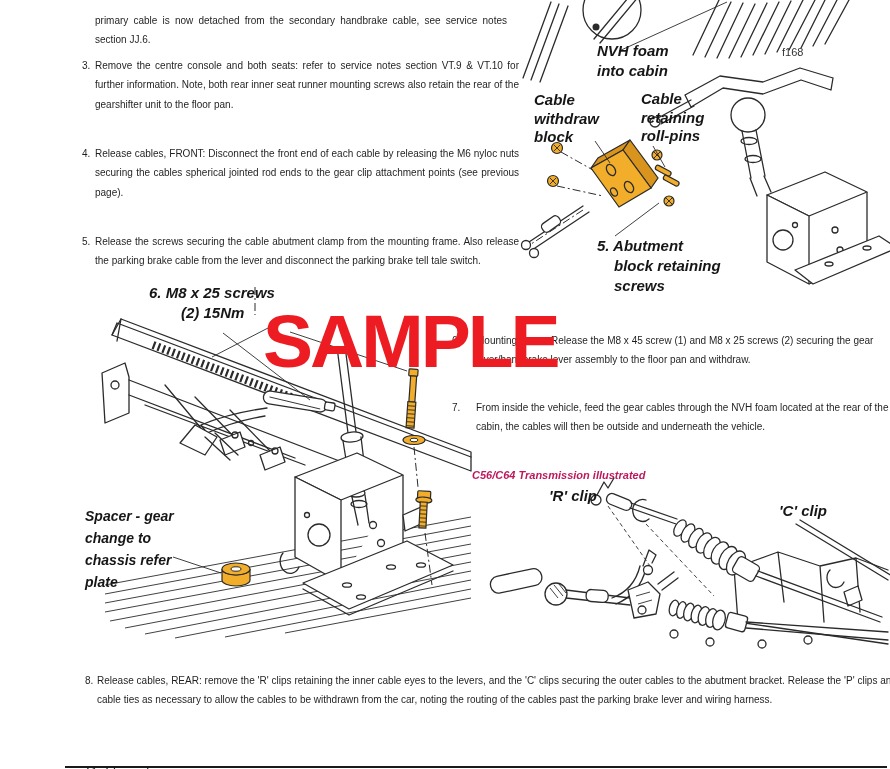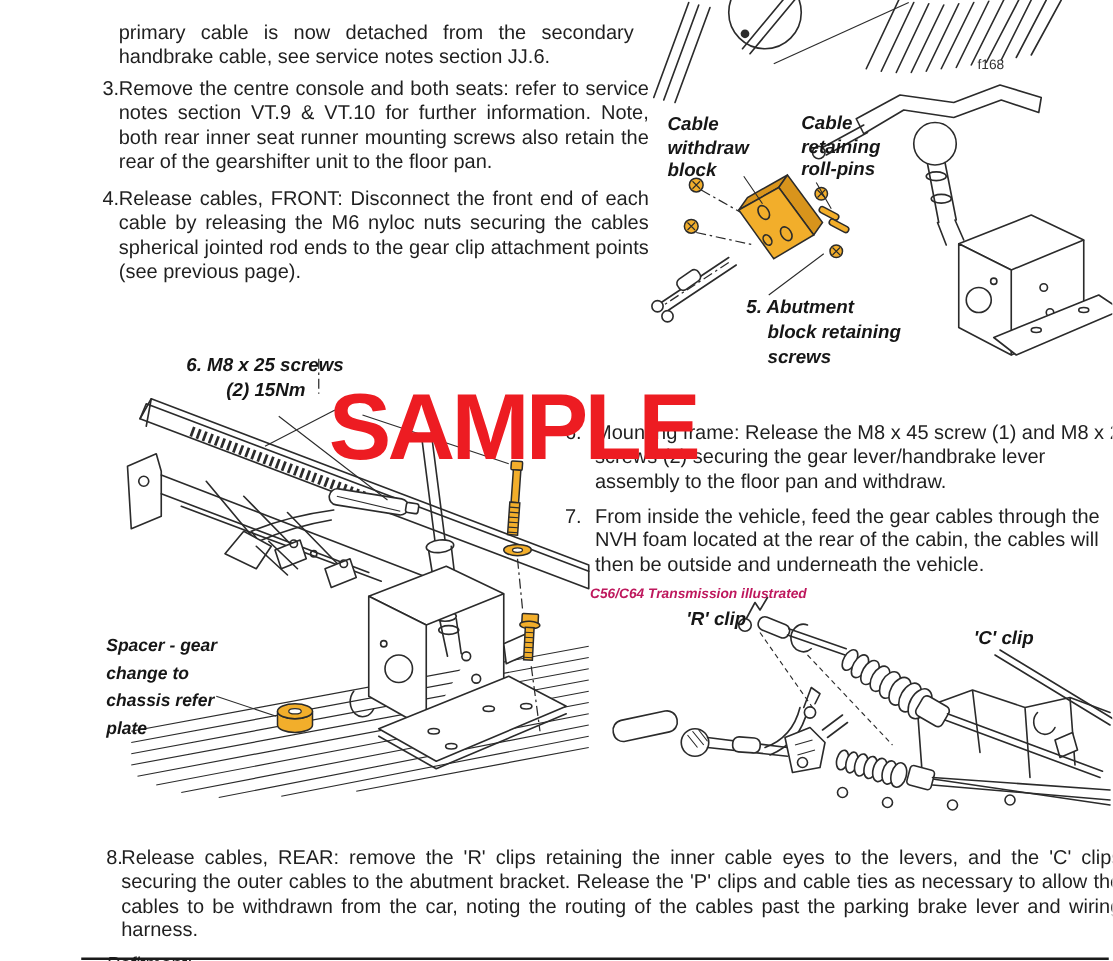"primary cable is now detached" .txt { font-size: 16px -> 10px }
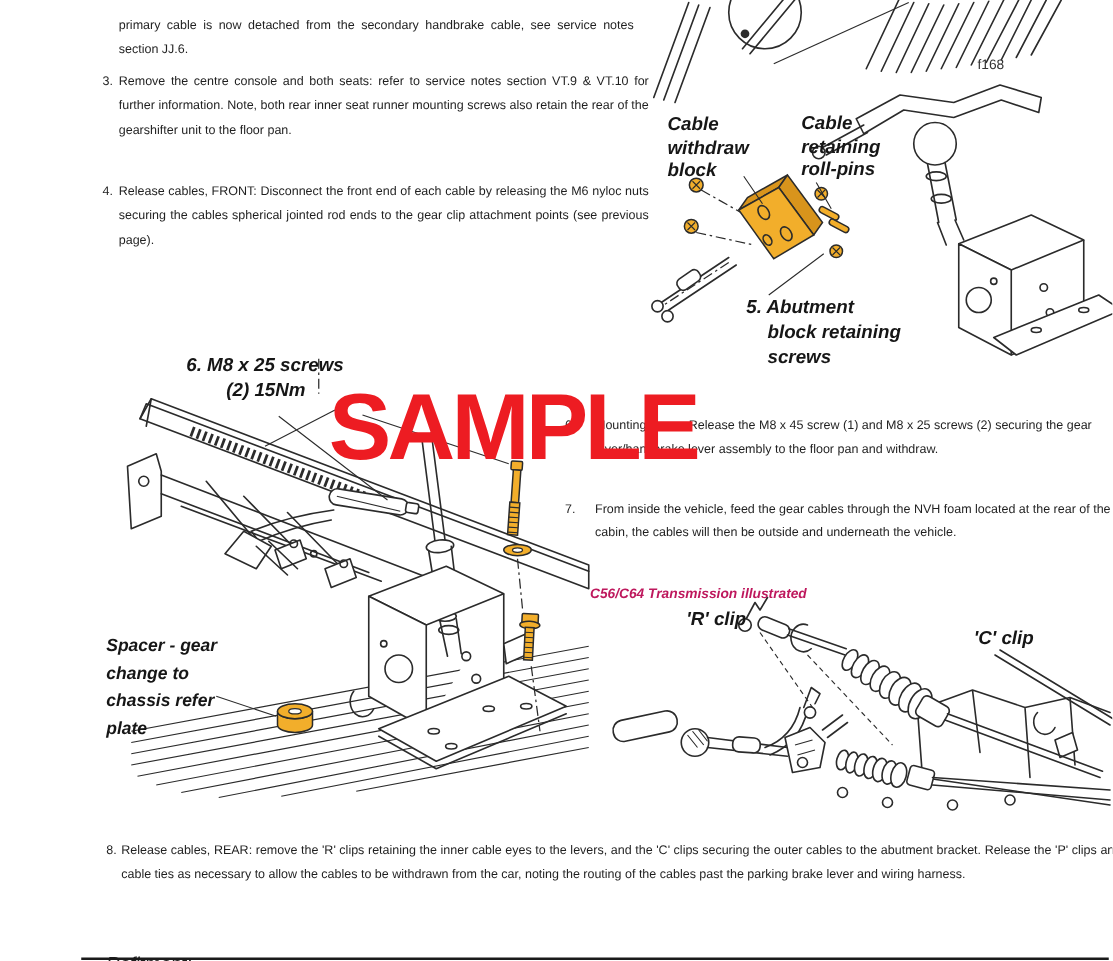"NVH foam" div.lbl { html: none -> <div> <div>NVH foam</div> <div>into cabin</div> </div> }
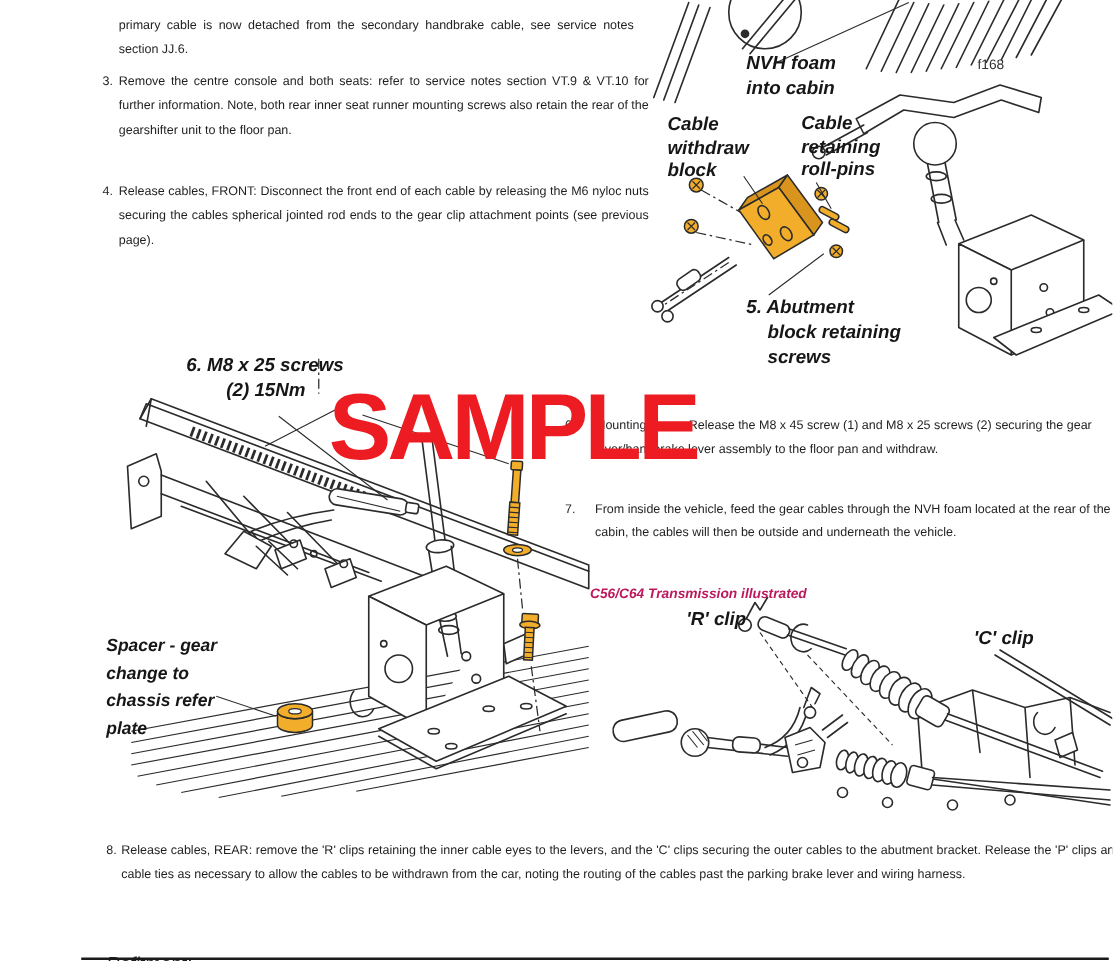"5. Release the screws securing" p.txt { html: none -> <p> <span>5.</span><span>Release the screws securing the cable abutment clamp from the mounting frame. Also release the parking brake cable from the lever and disconnect the parking brake tell tale switch.</span> </p> }
